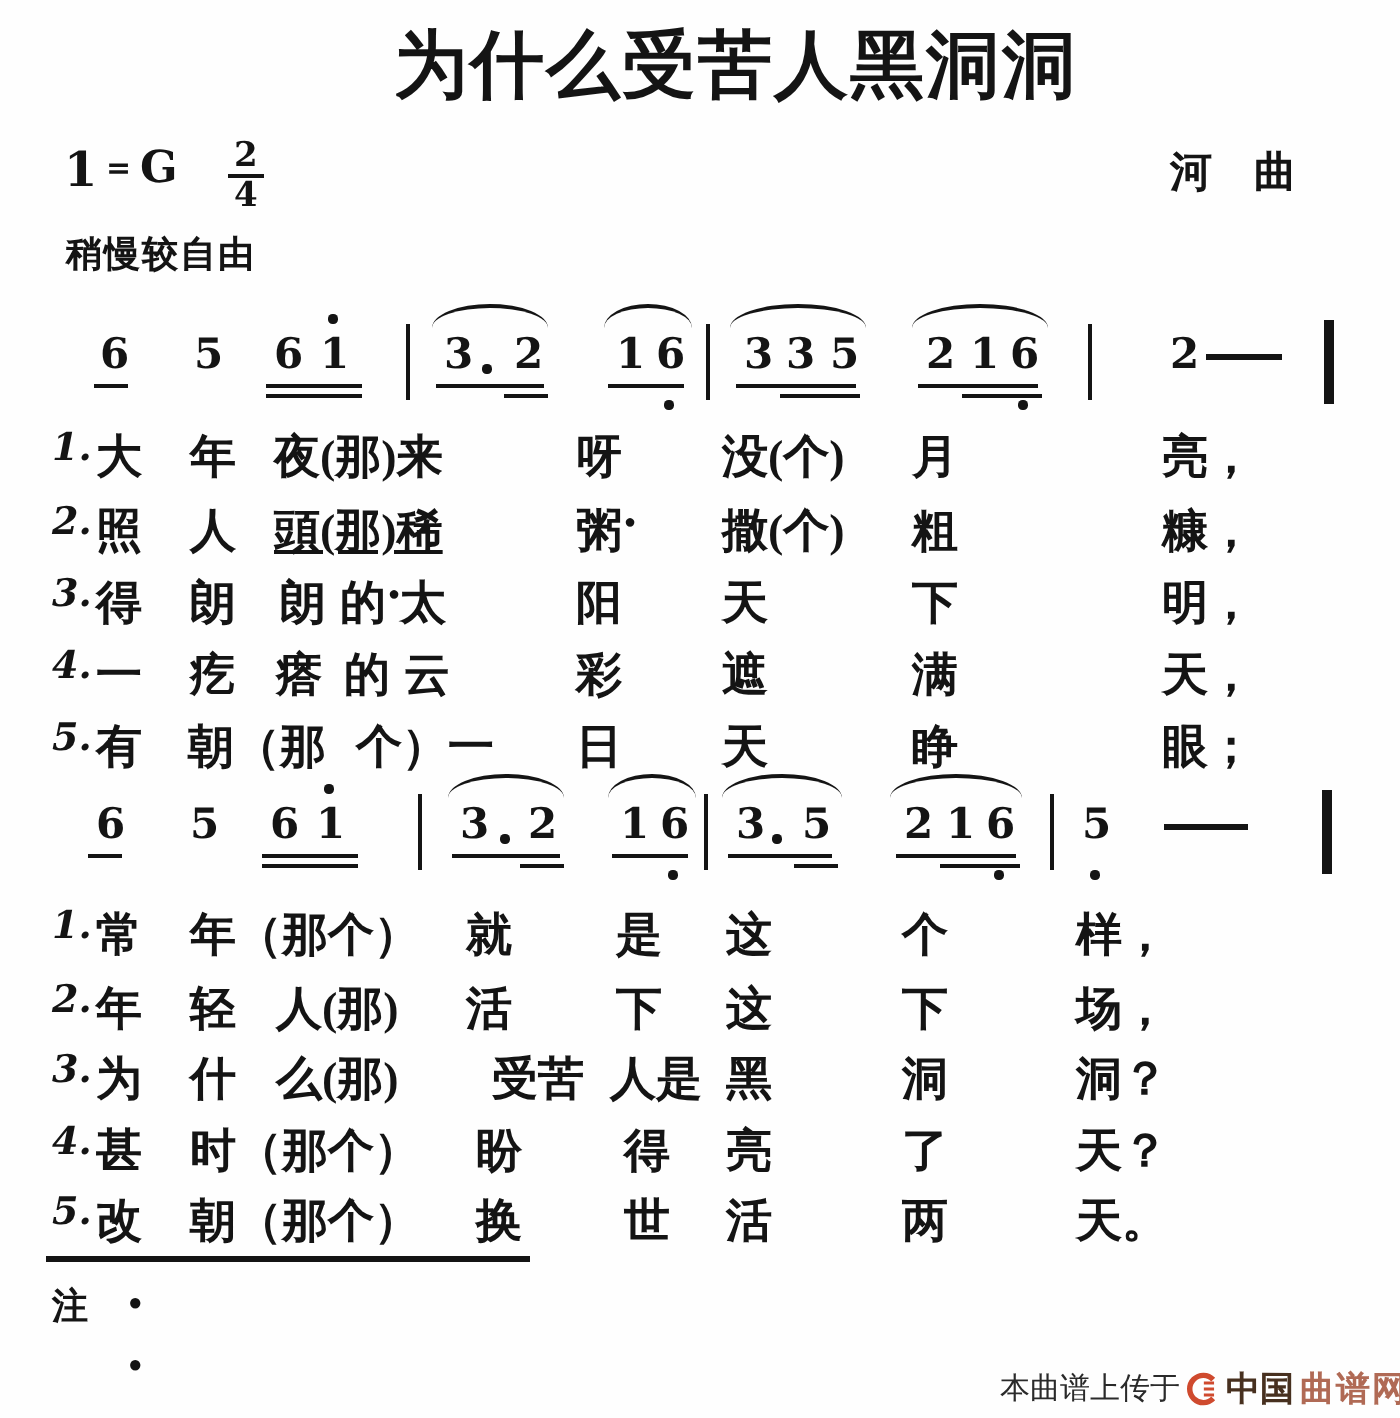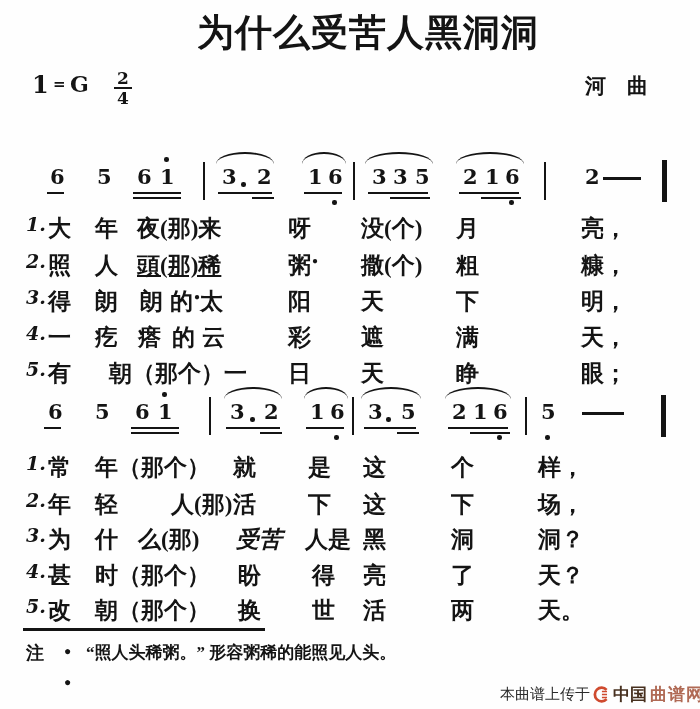"稍慢较自由" div { html: none -> <div>稍慢较自由</div> }
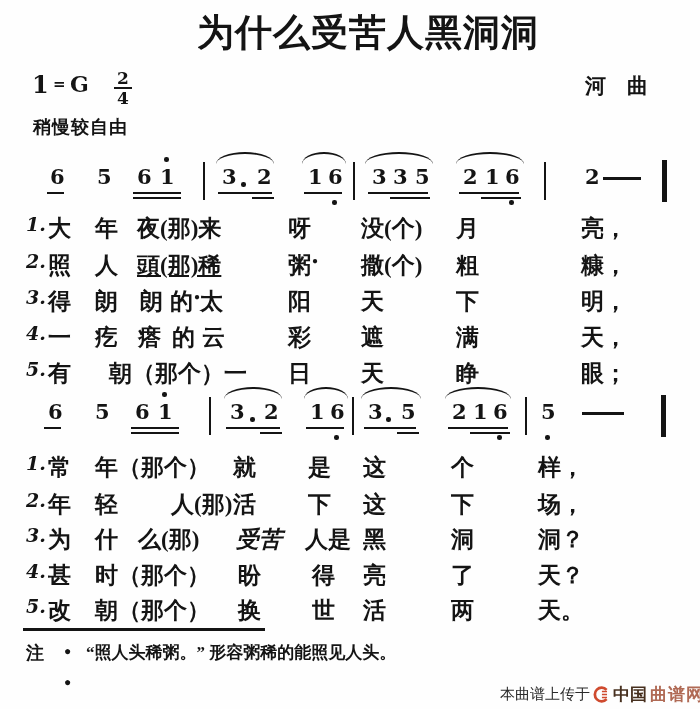"朝（那" span.lyric-cell { left: 109px -> 94px }
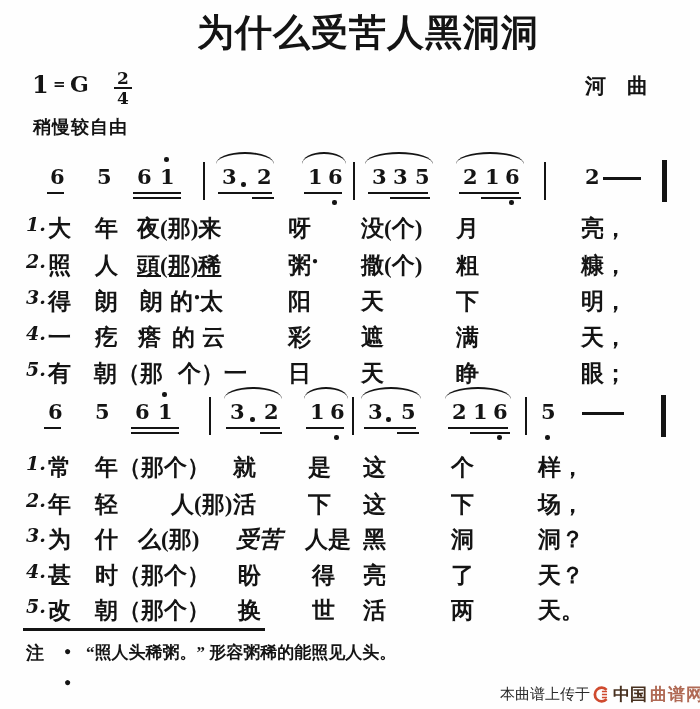"人(那)" span.lyric-cell { margin-left: 33px -> none }
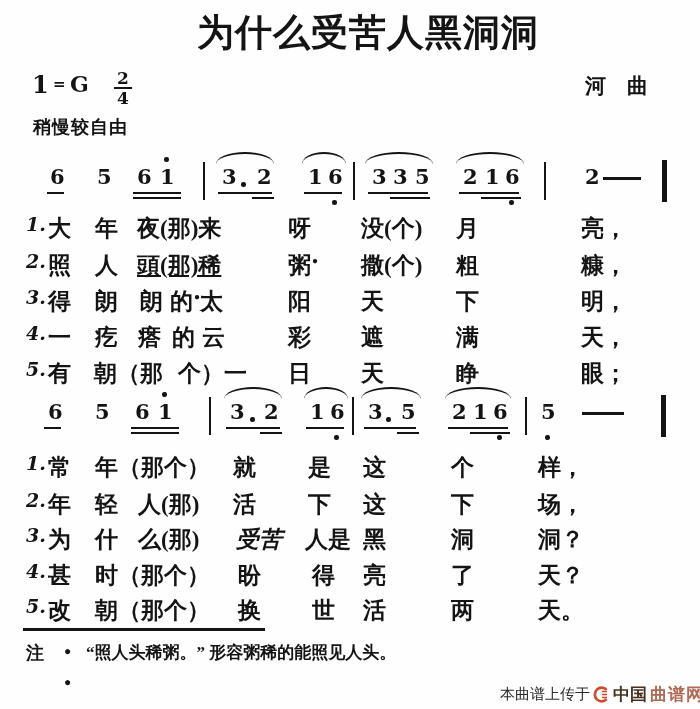"受苦" span.lyric-cell { font-style: italic -> none; left: 236px -> 246px }
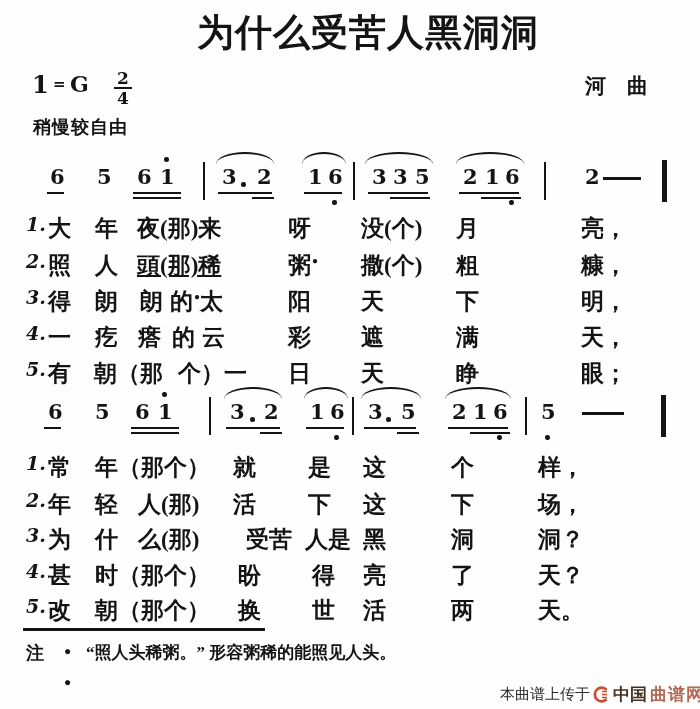"“照人头稀粥。” 形容粥稀的能照见人头。" span.fn { html: <span>“照人头稀粥。” 形容粥稀的能照见人头。</span> -> none }
